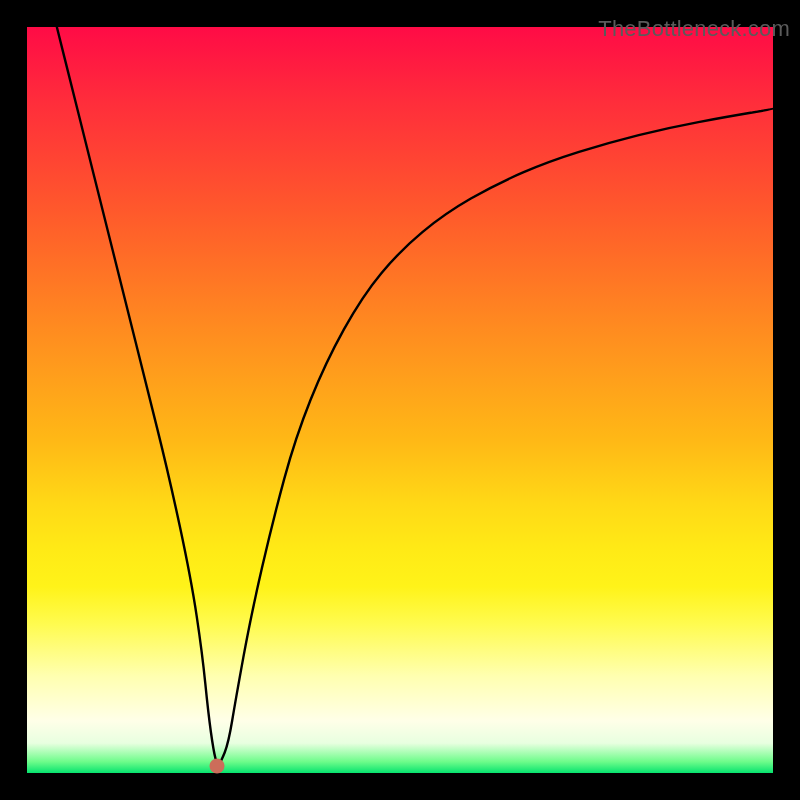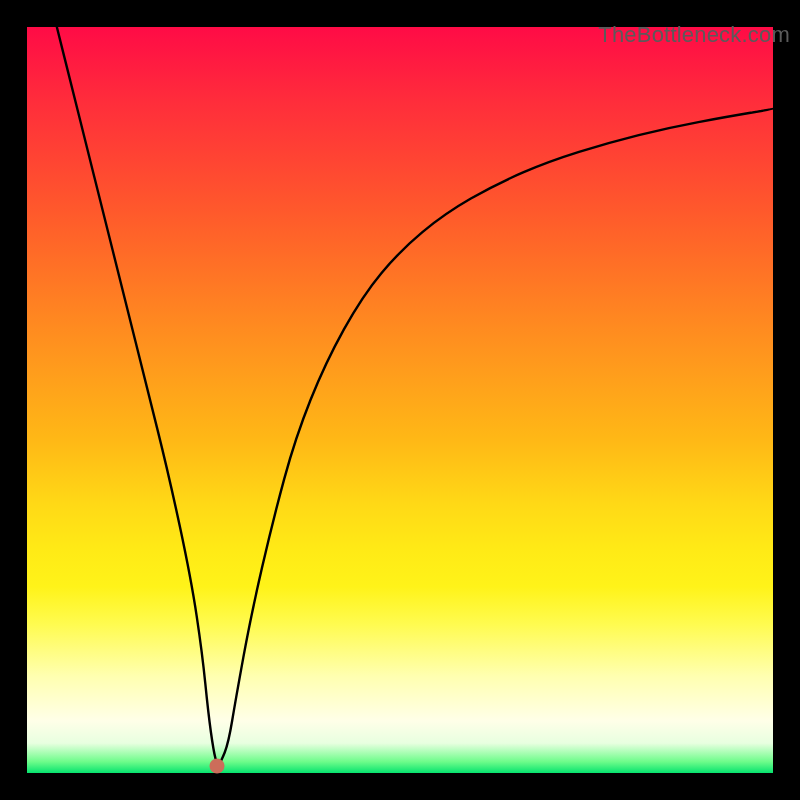"TheBottleneck.com" .watermark { top: 22px -> 16px }
